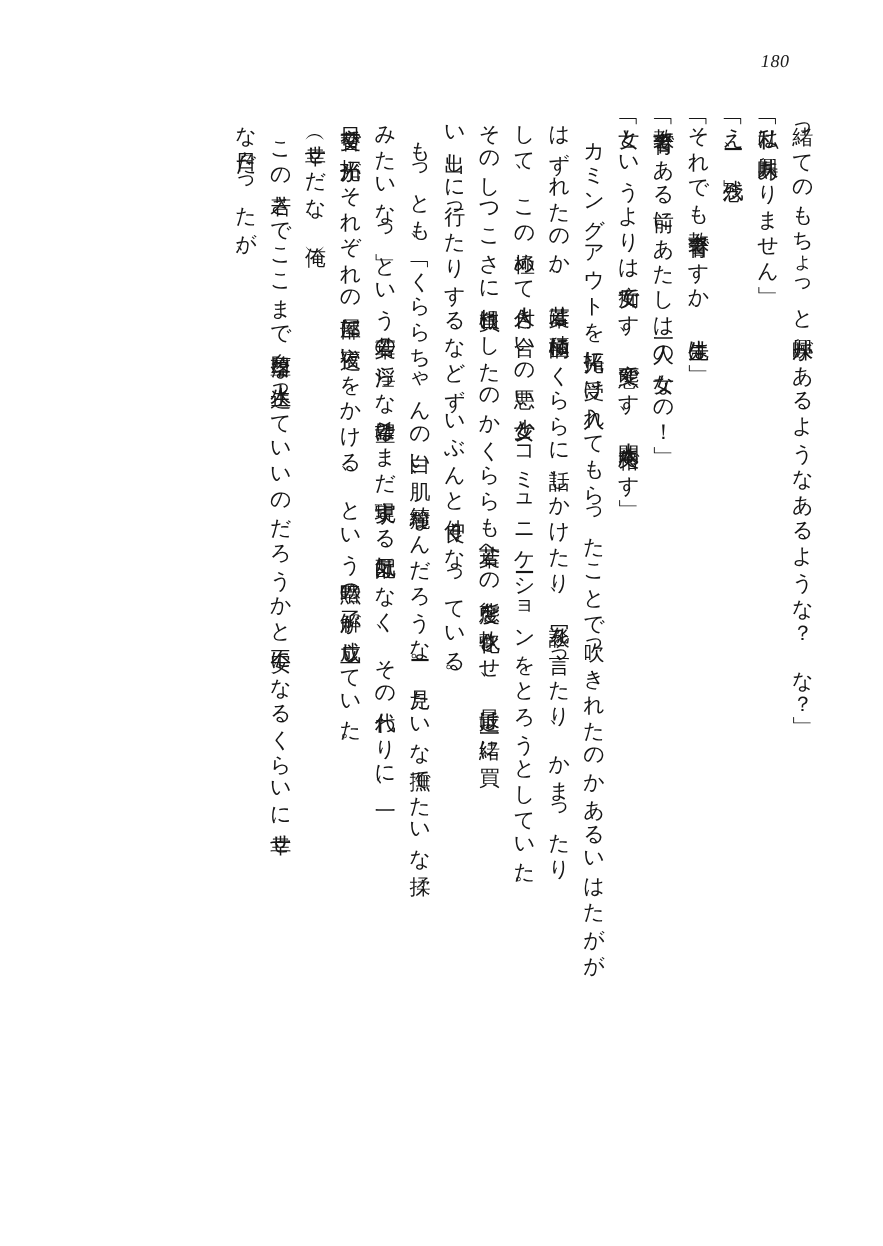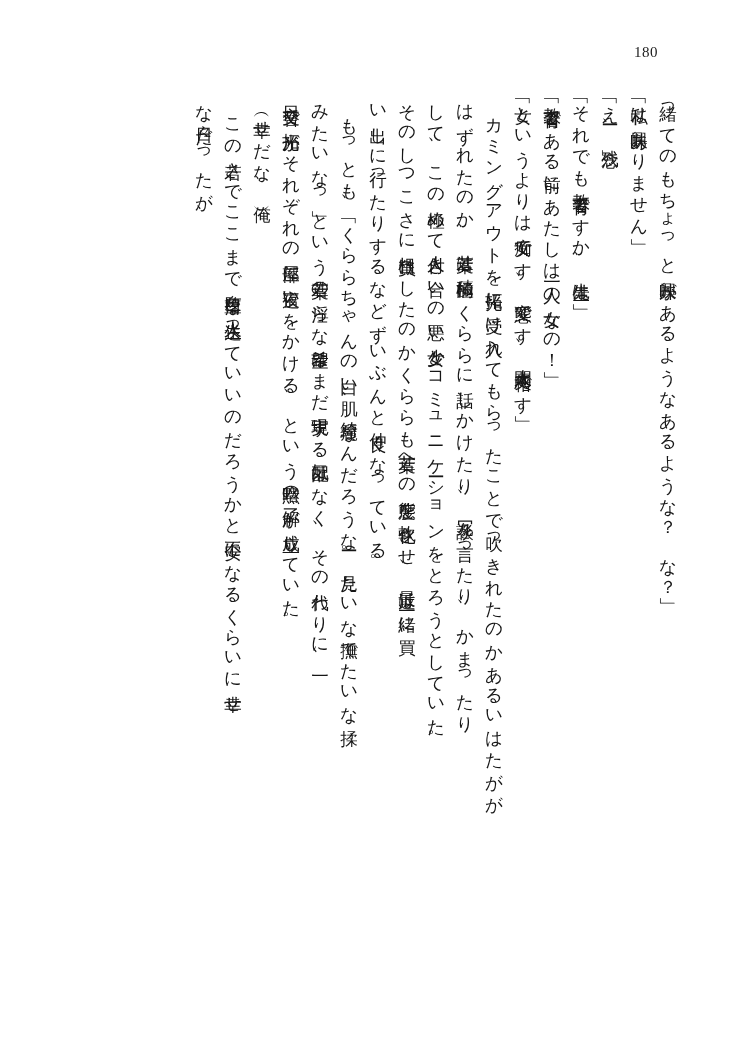"180" .page-number { font-style: none -> italic }
